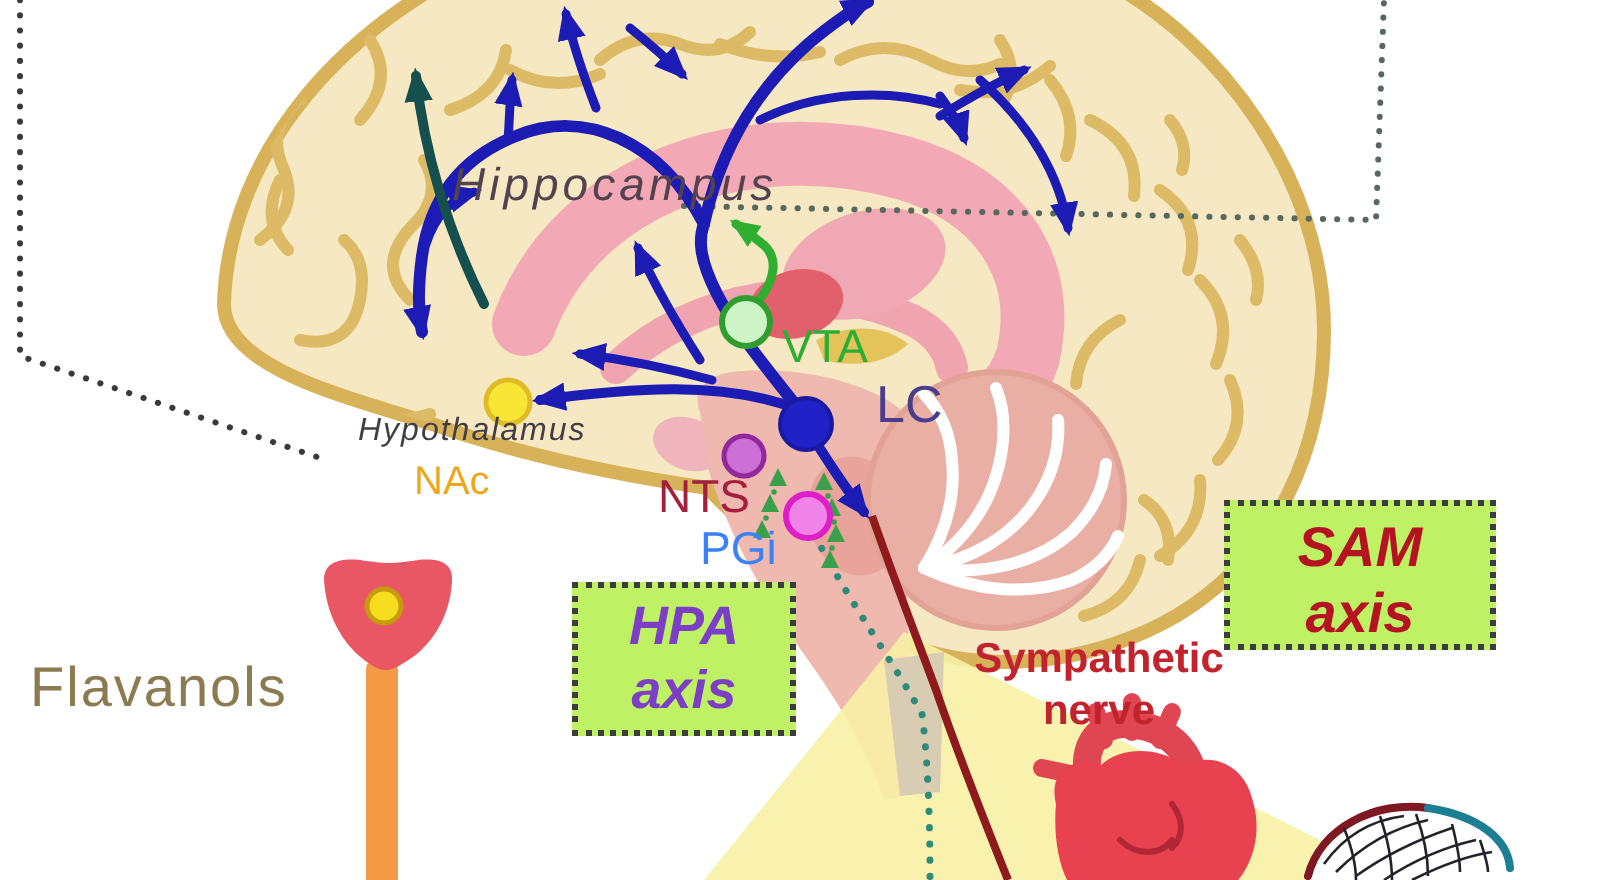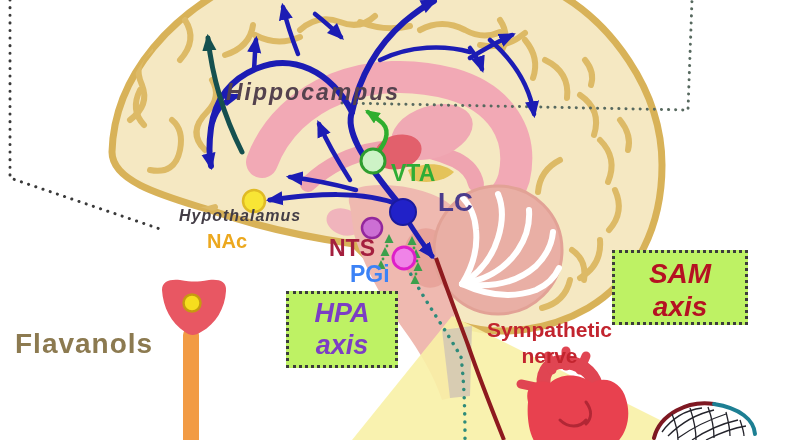"Hippocampus" .lbl { font-weight: bold -> normal }
